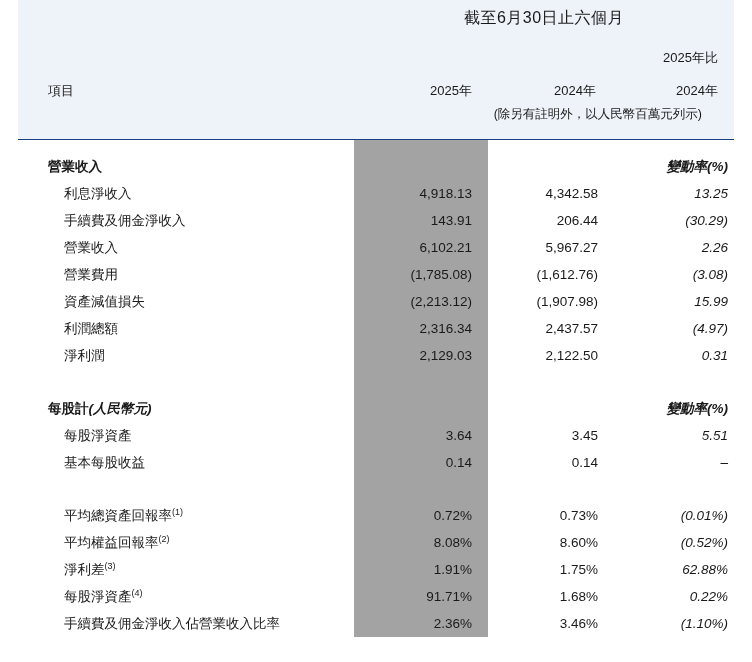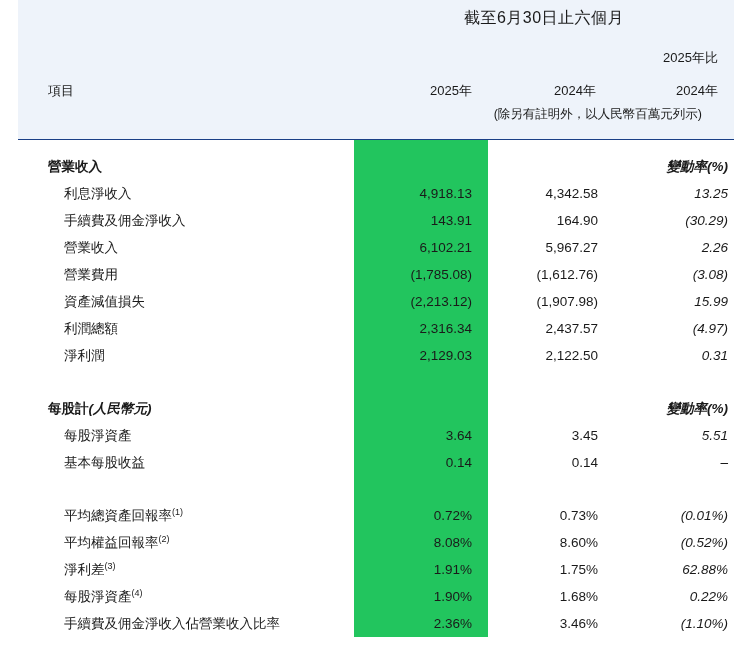"4,918.13" .col-hl { background: #22c55e -> #a3a3a3 }
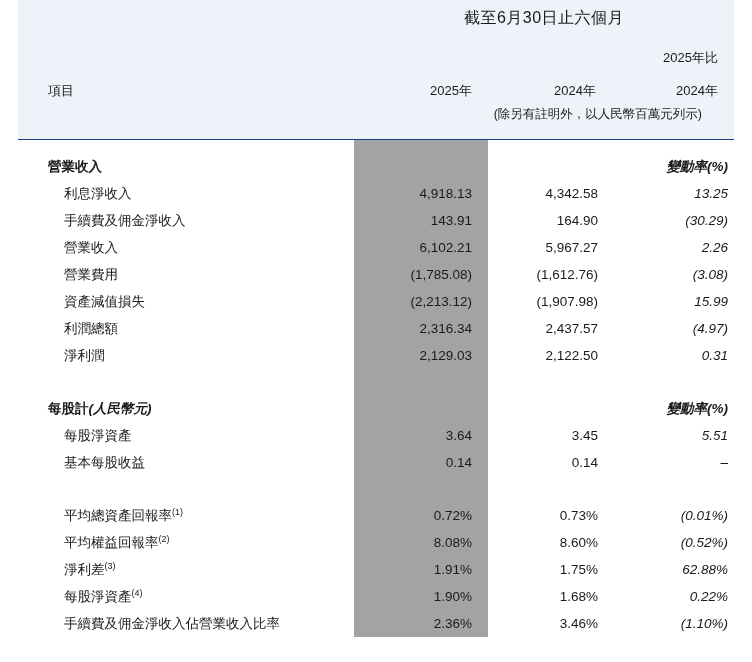"164.90" td.num2 { text: 164.90 -> 206.44 }
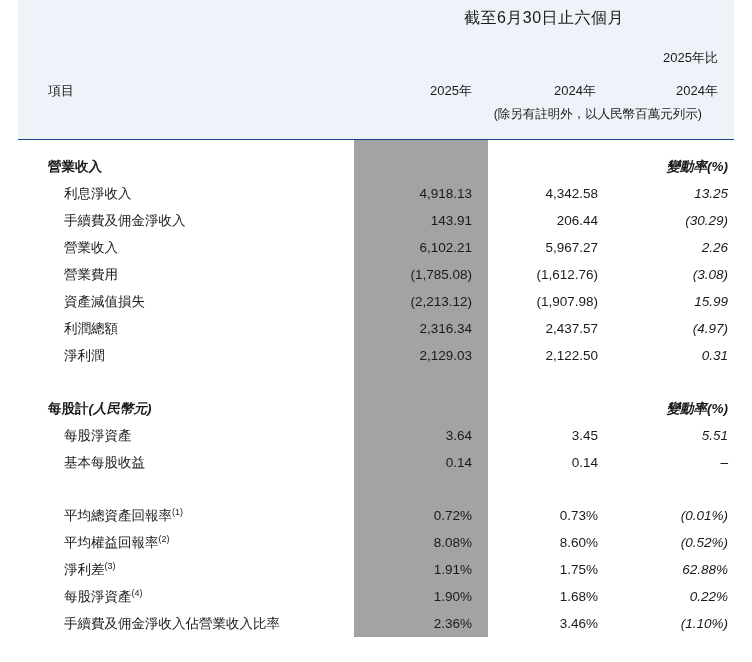"1.90%" td.num1 { text: 1.90% -> 91.71% }
